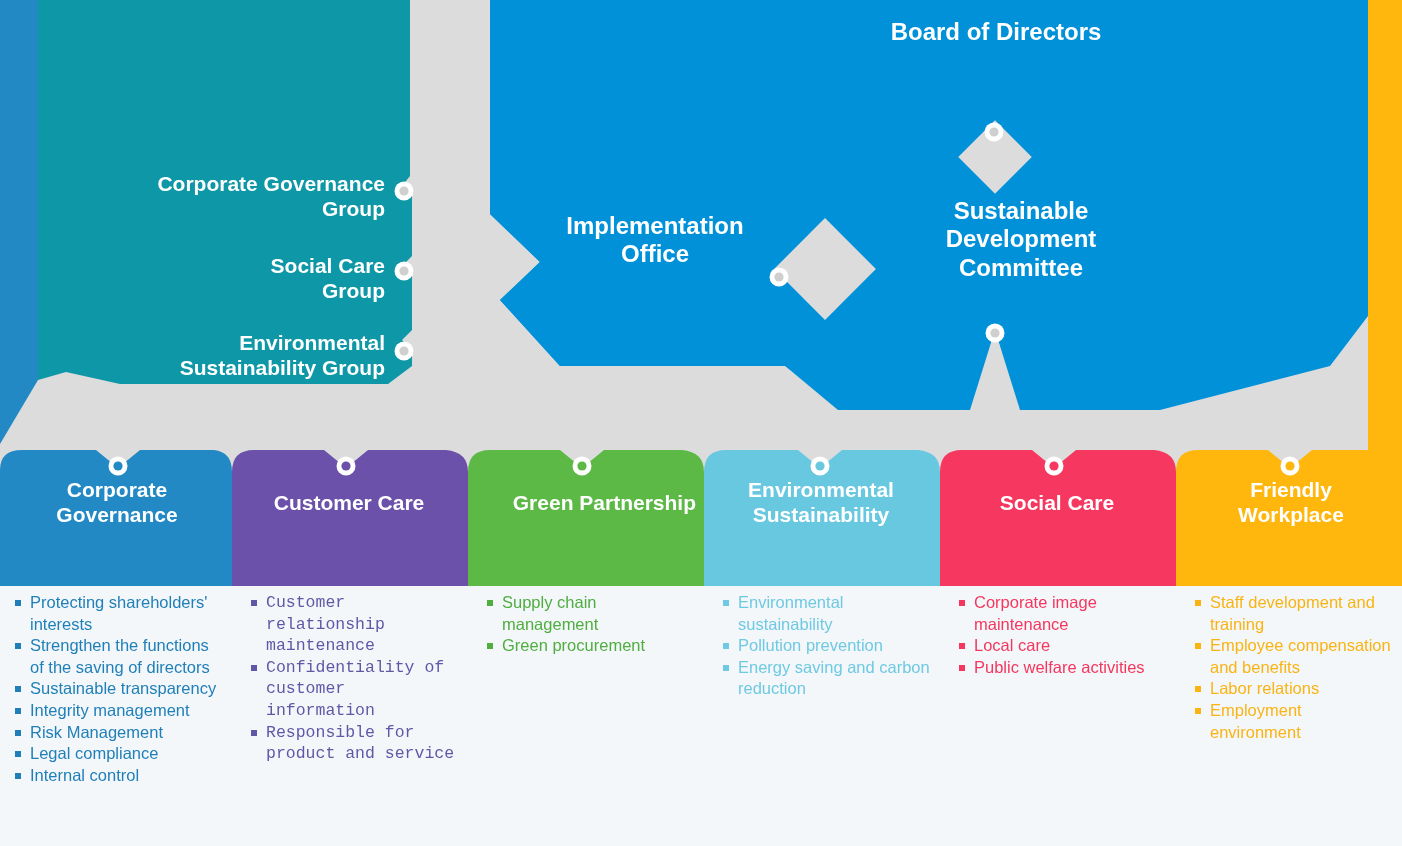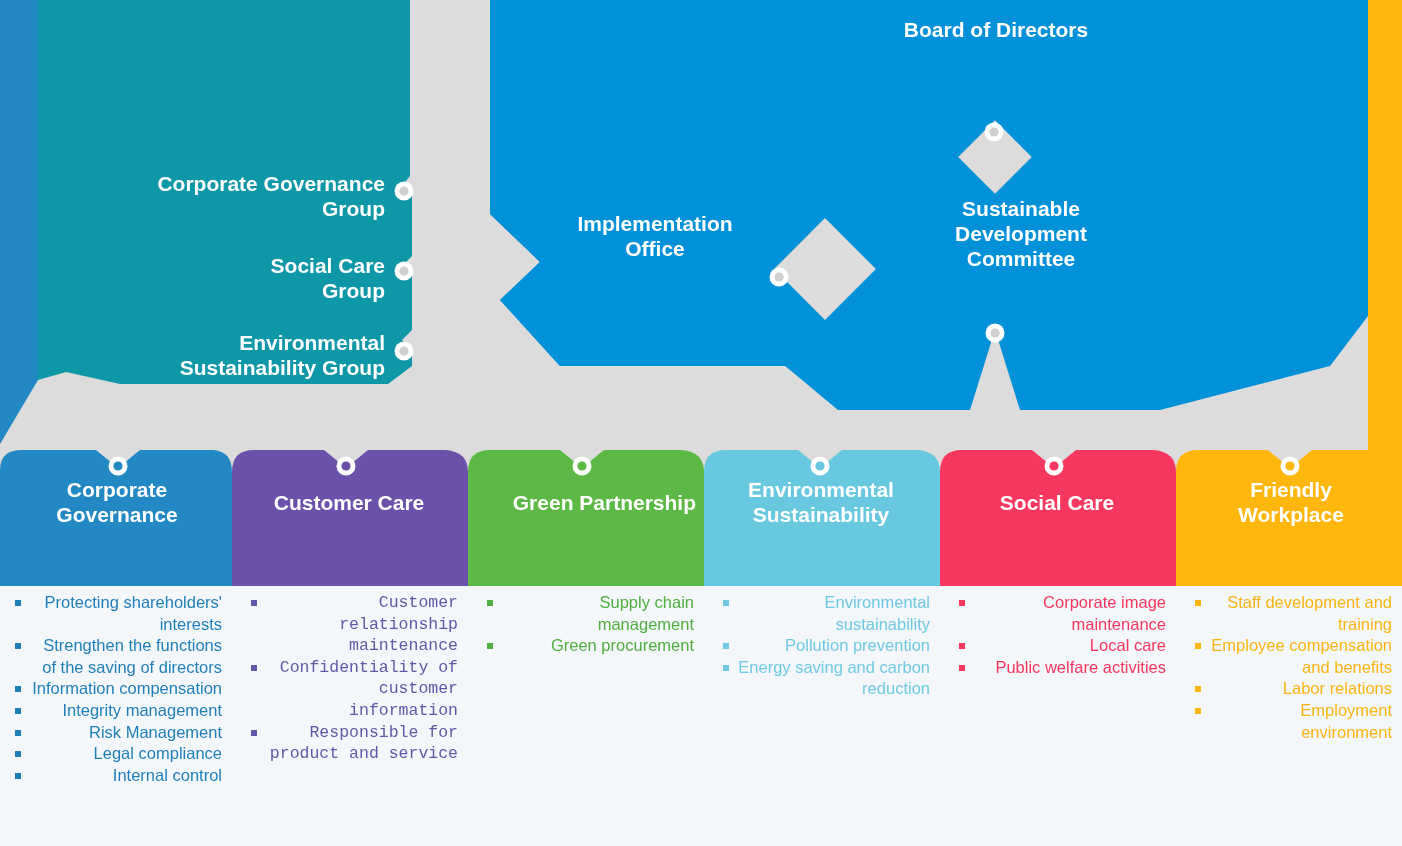"Board of Directors" .lbl.top { font-size: 21px -> 24px }
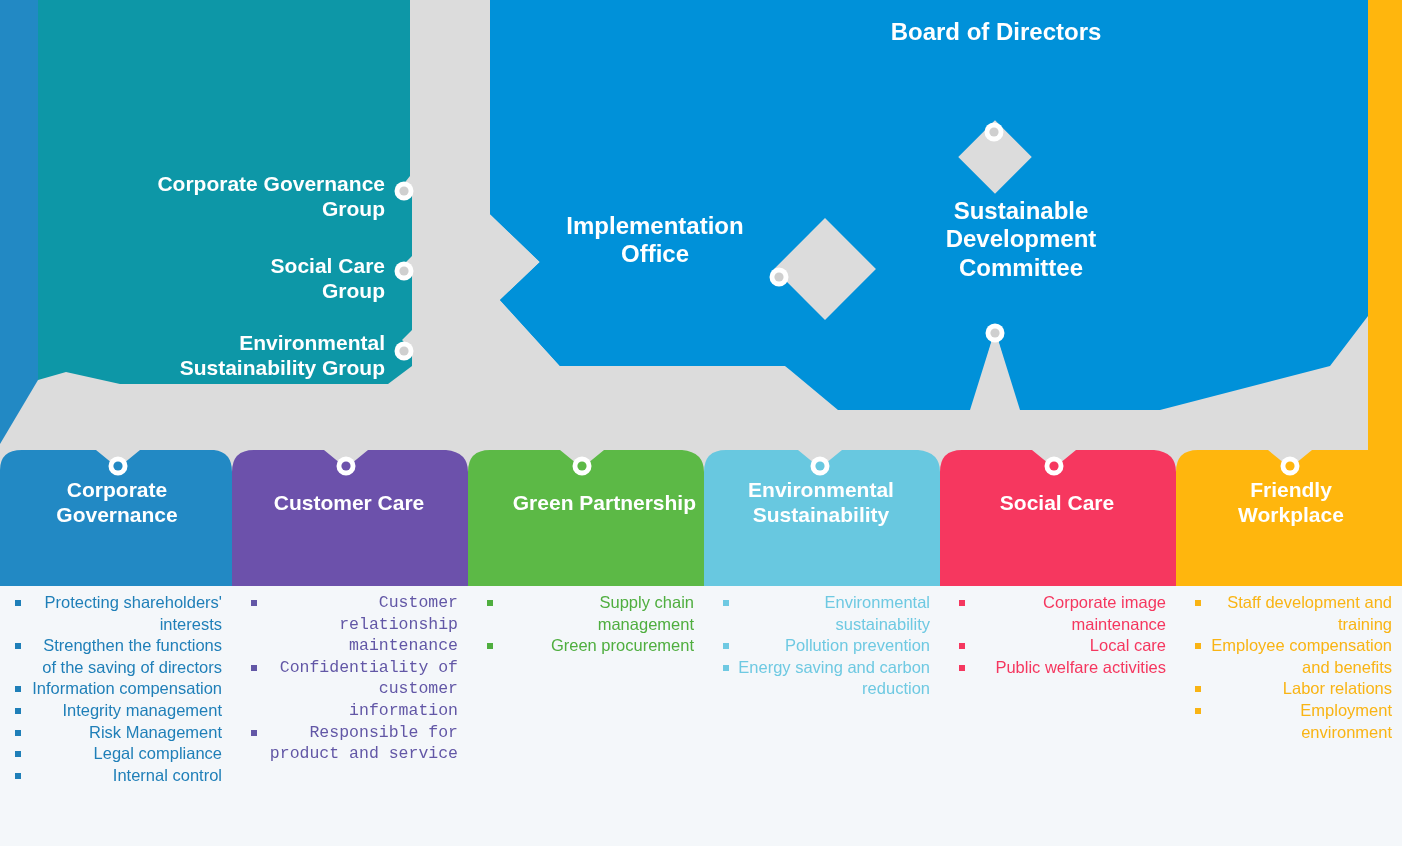"Protecting shareholders' interests" .col { text-align: right -> none }
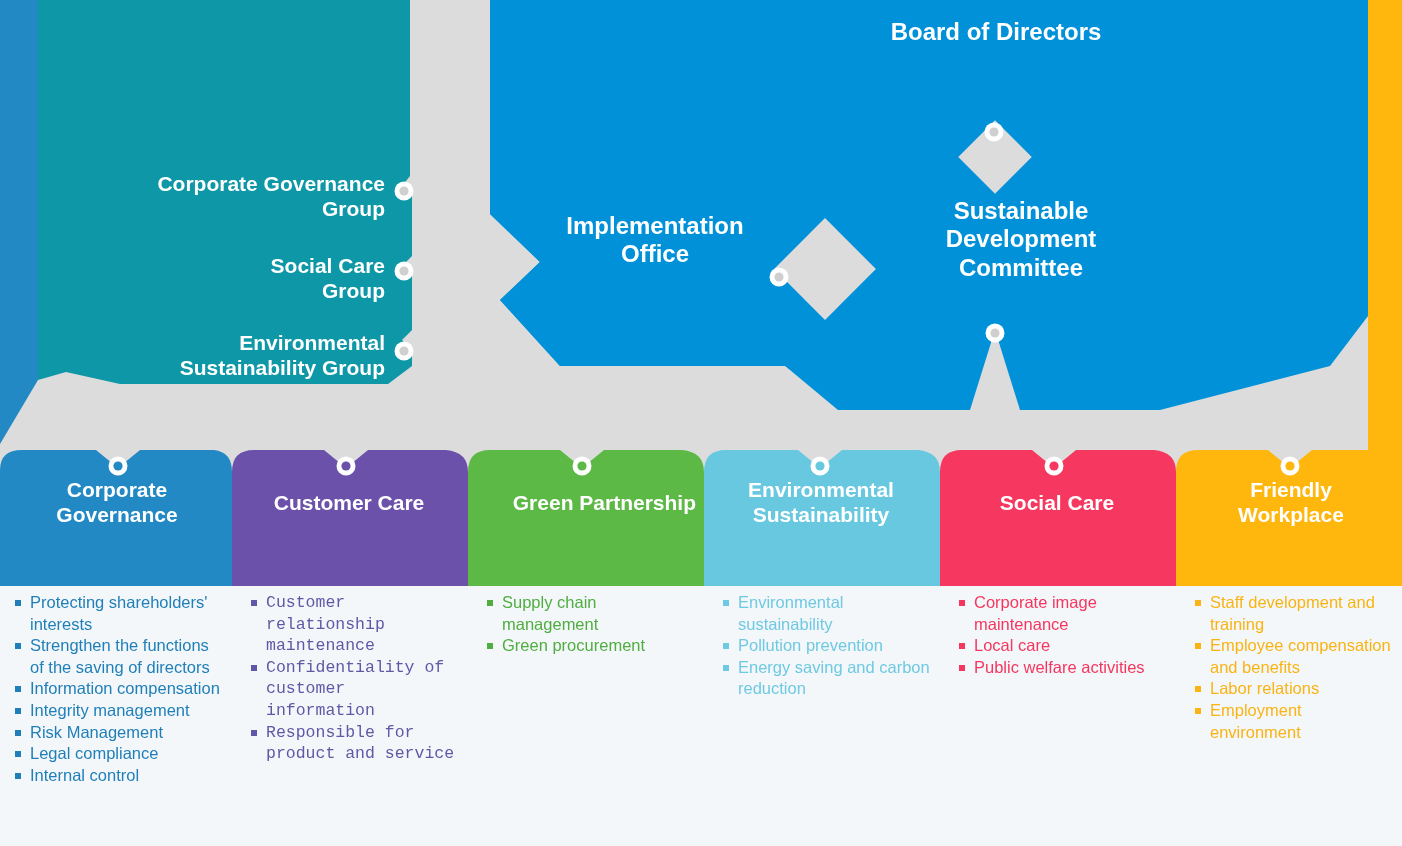"Information compensation" li { text: Information compensation -> Sustainable transparency }
